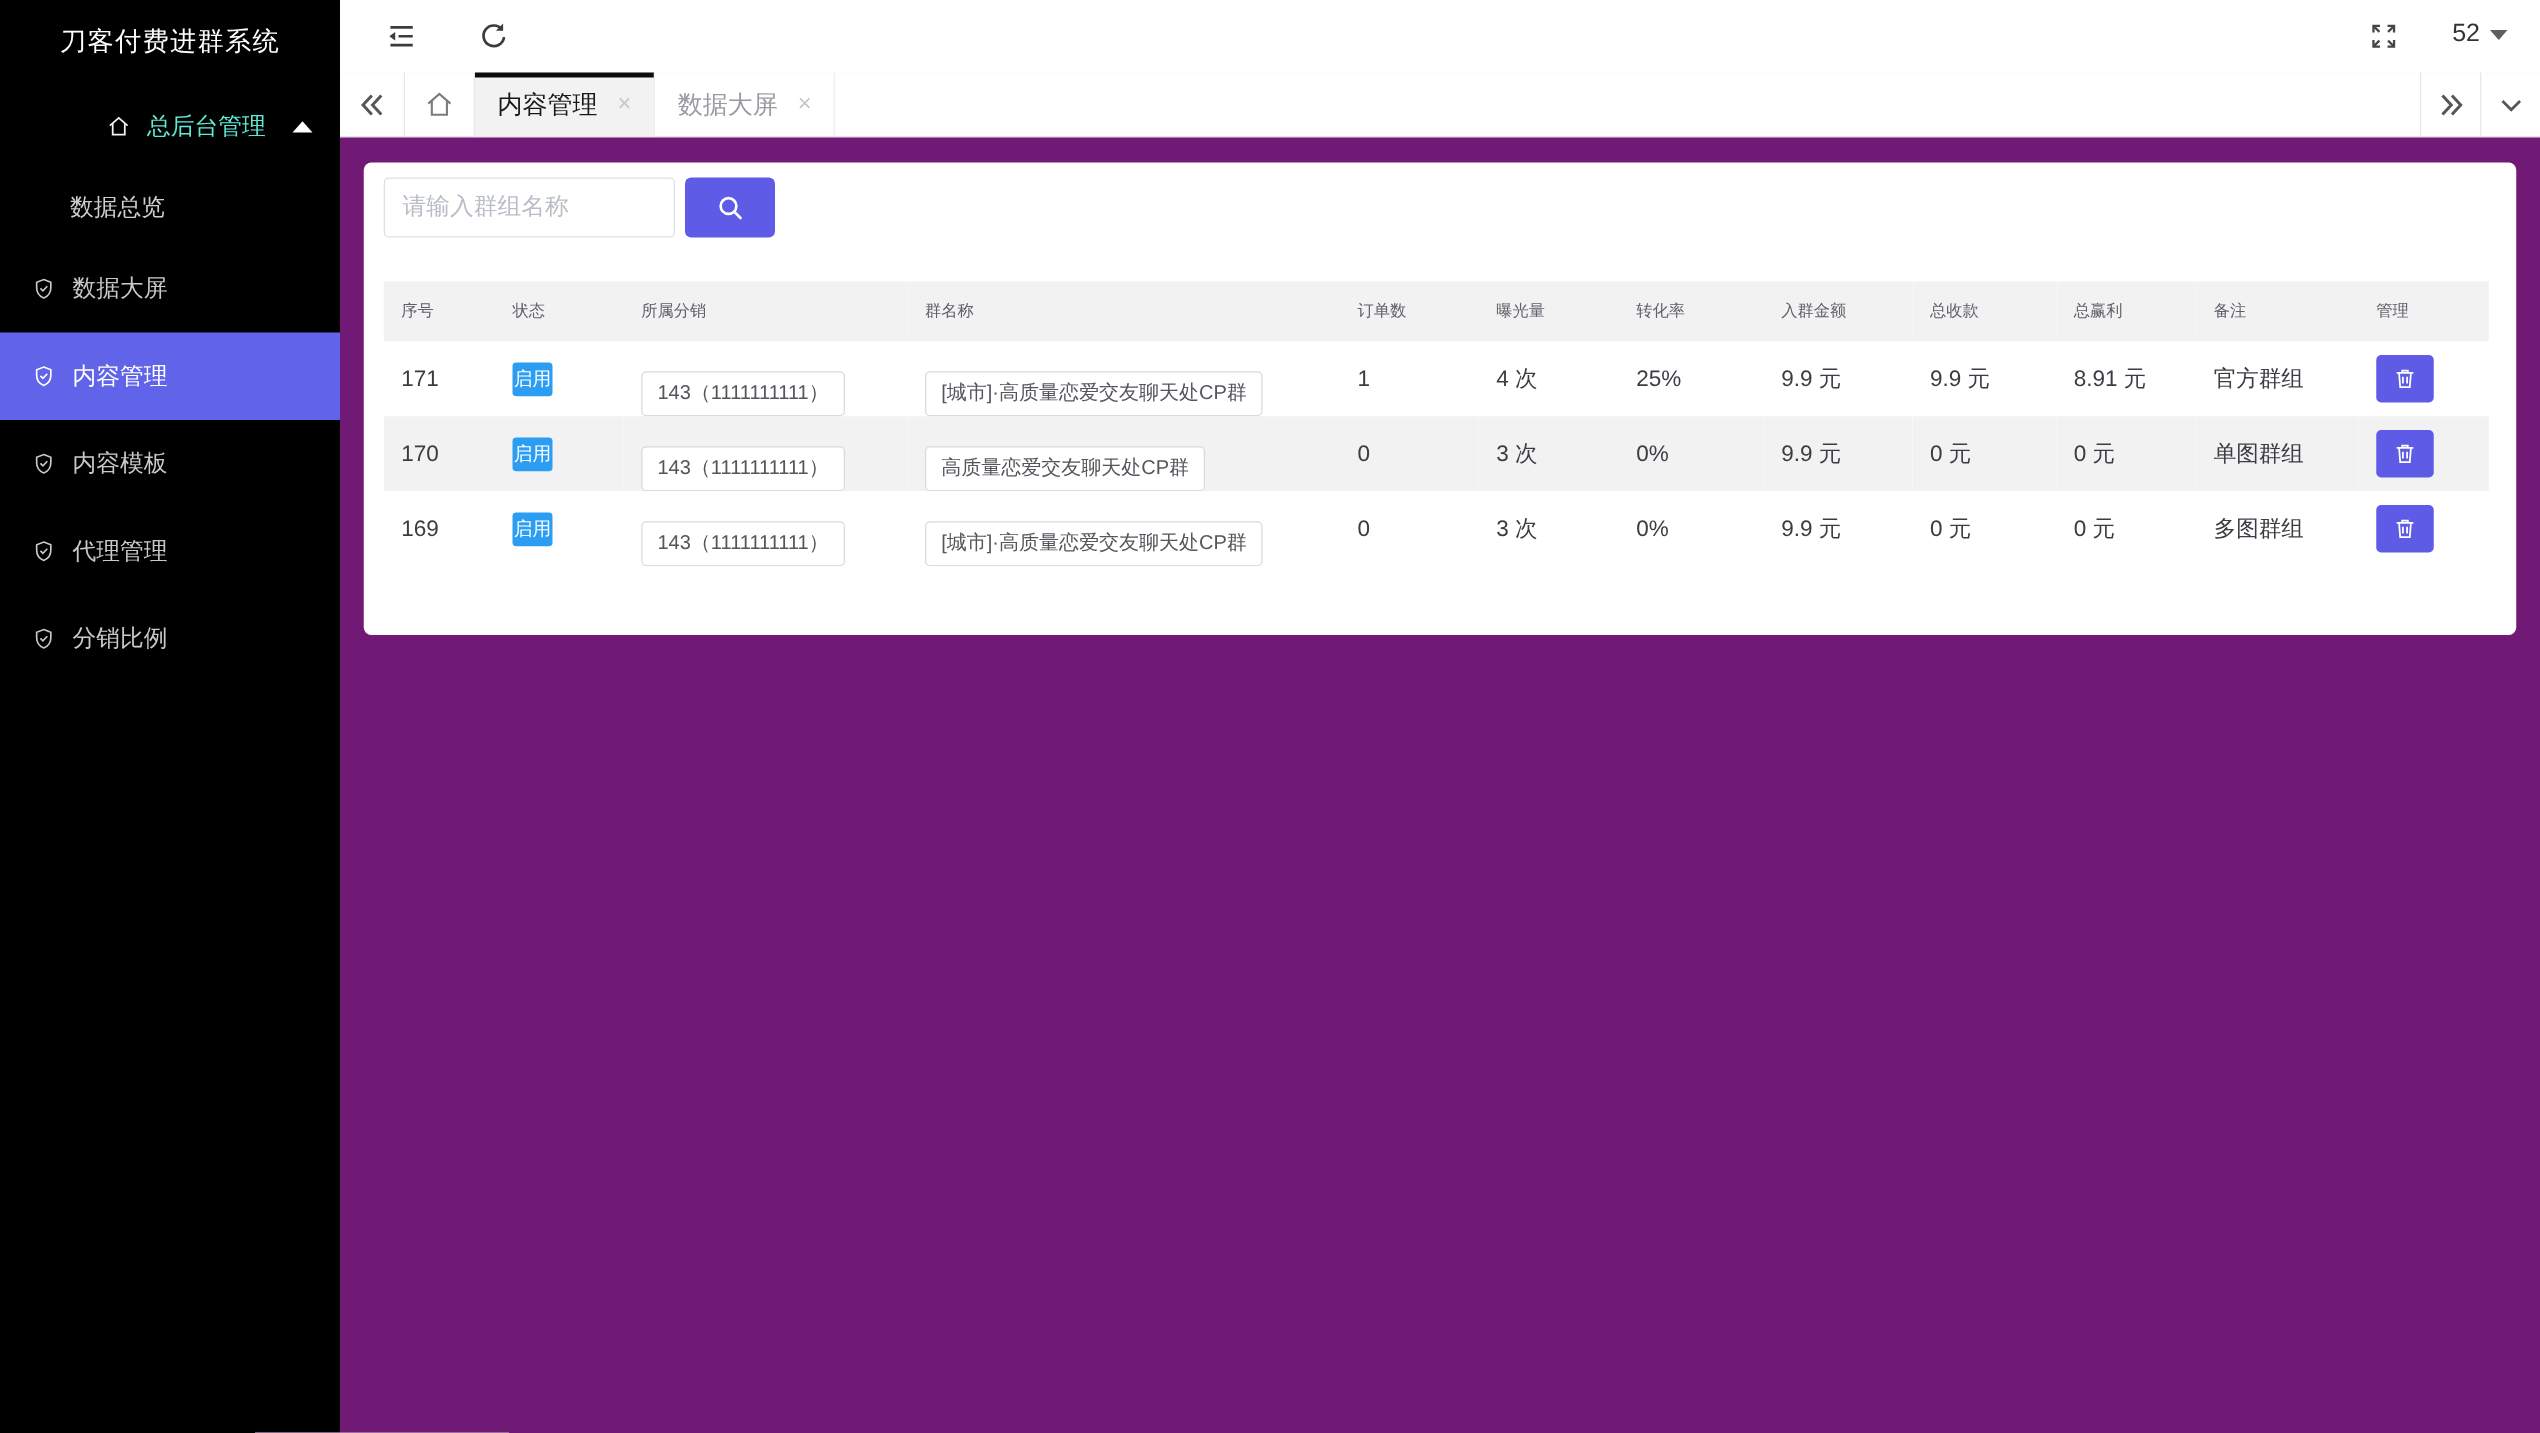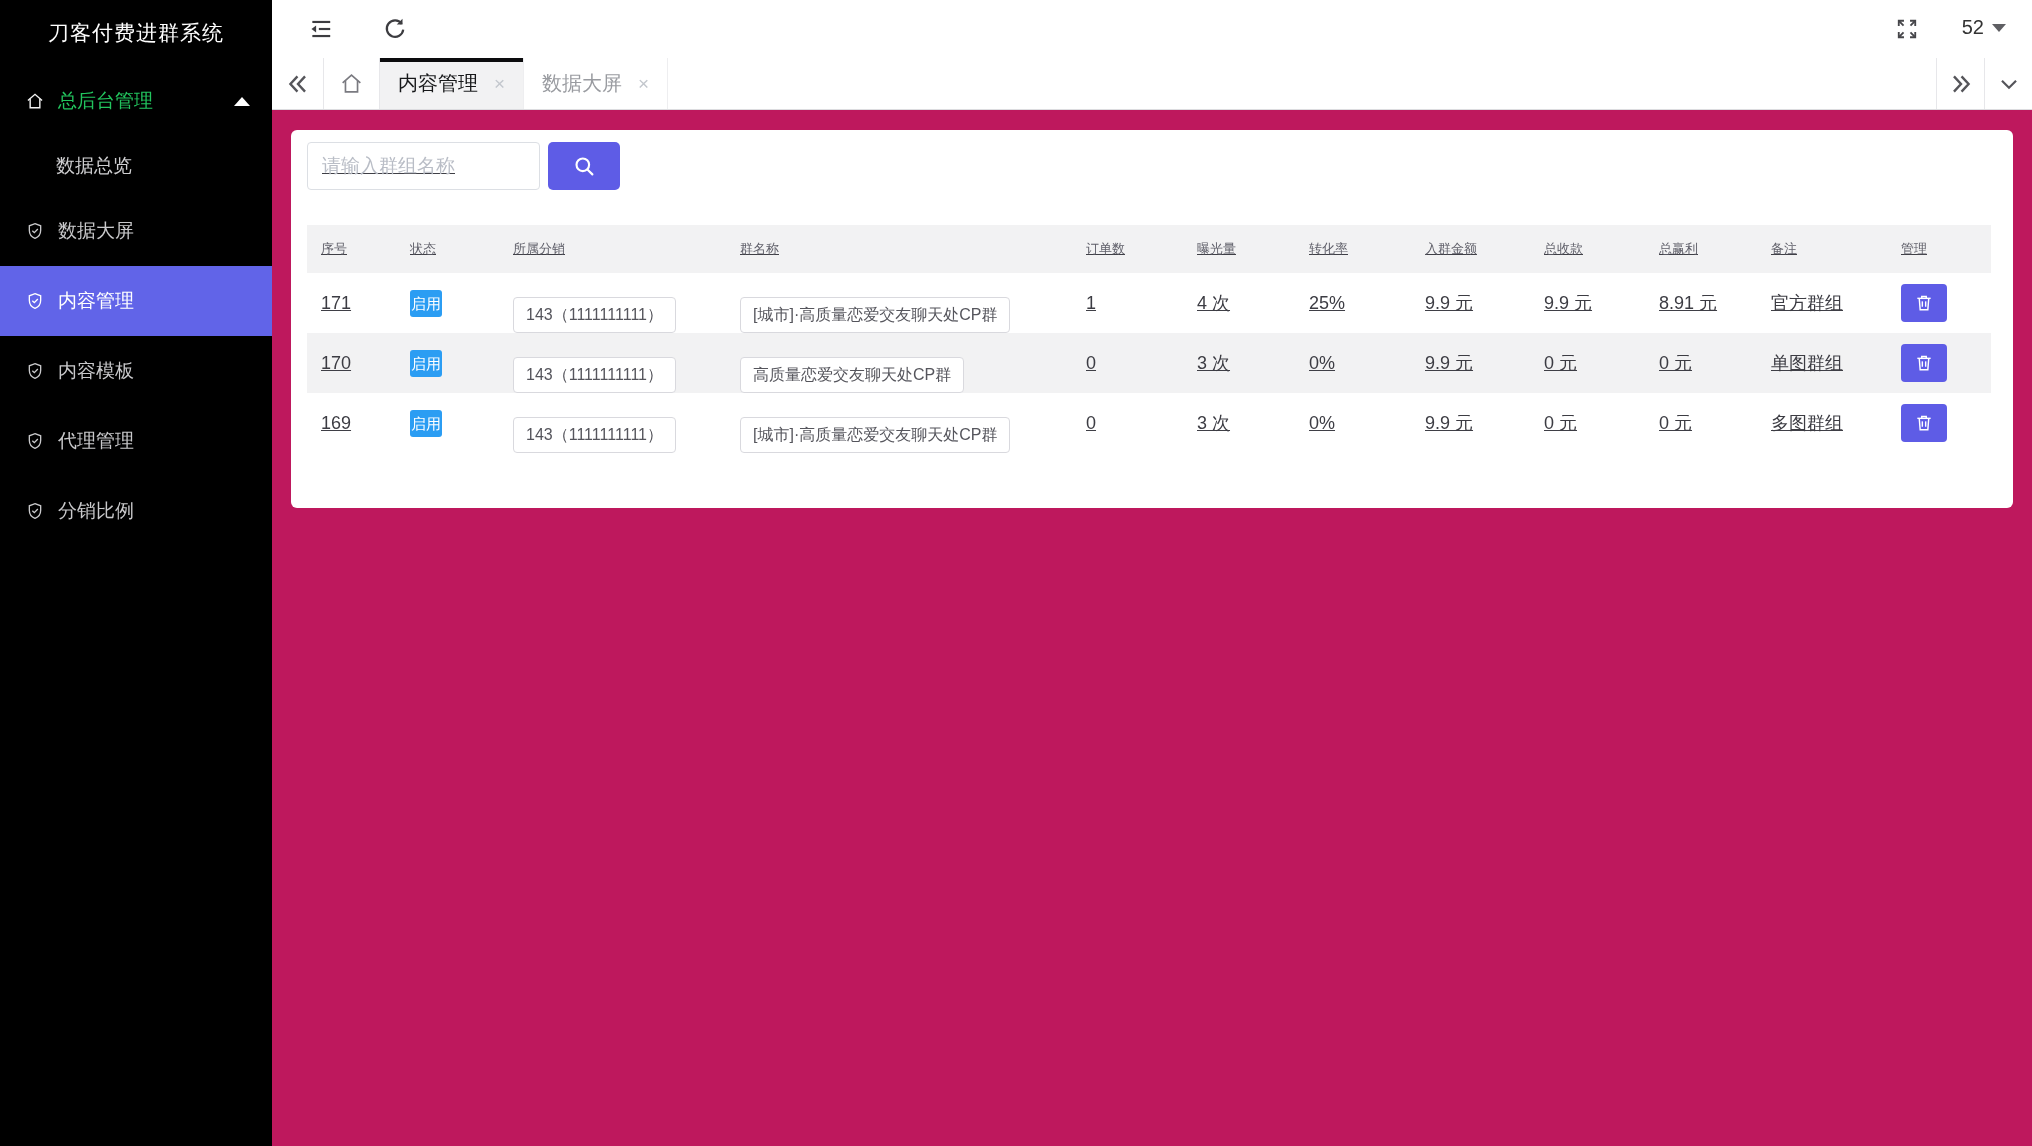"总后台管理" .side-item.parent { color: #22c55e -> #5eead4; justify-content: none -> center }
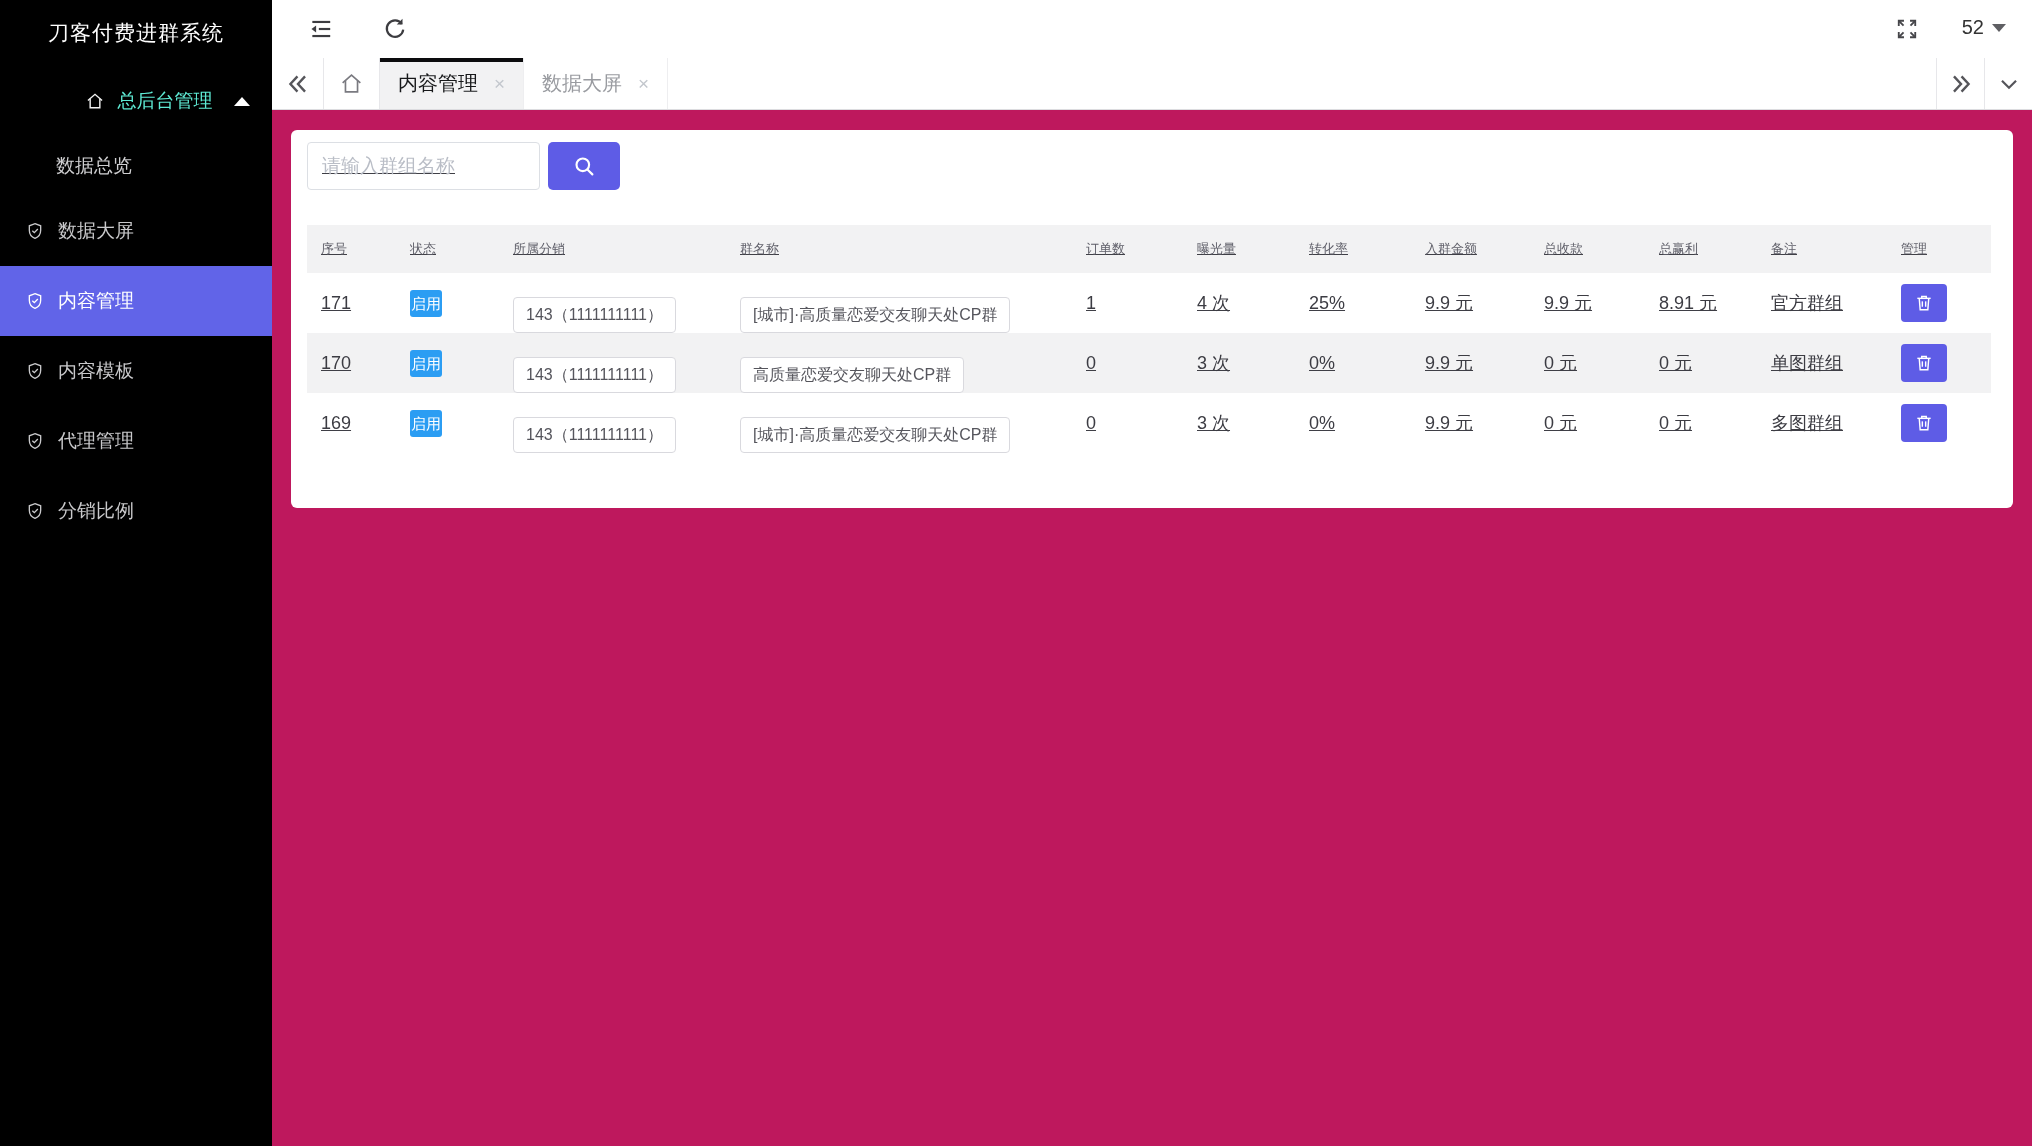"请输入群组名称" .content { background: #be185d -> #701a75; text-decoration: underline -> none }
